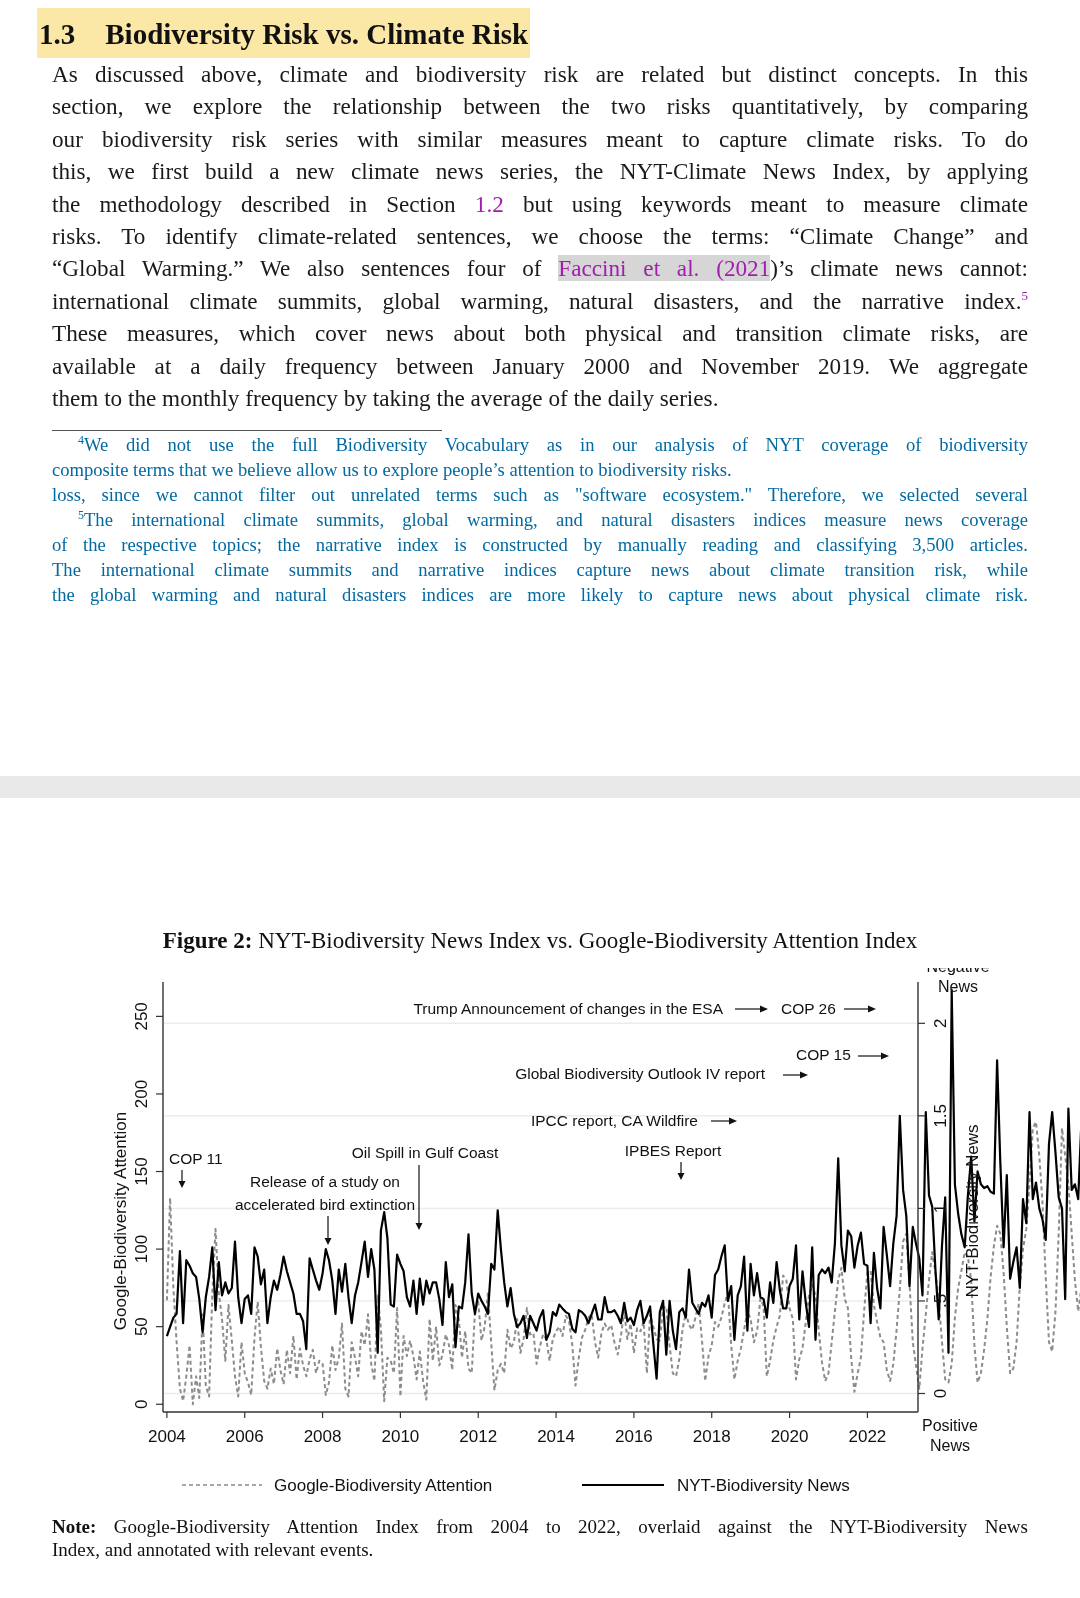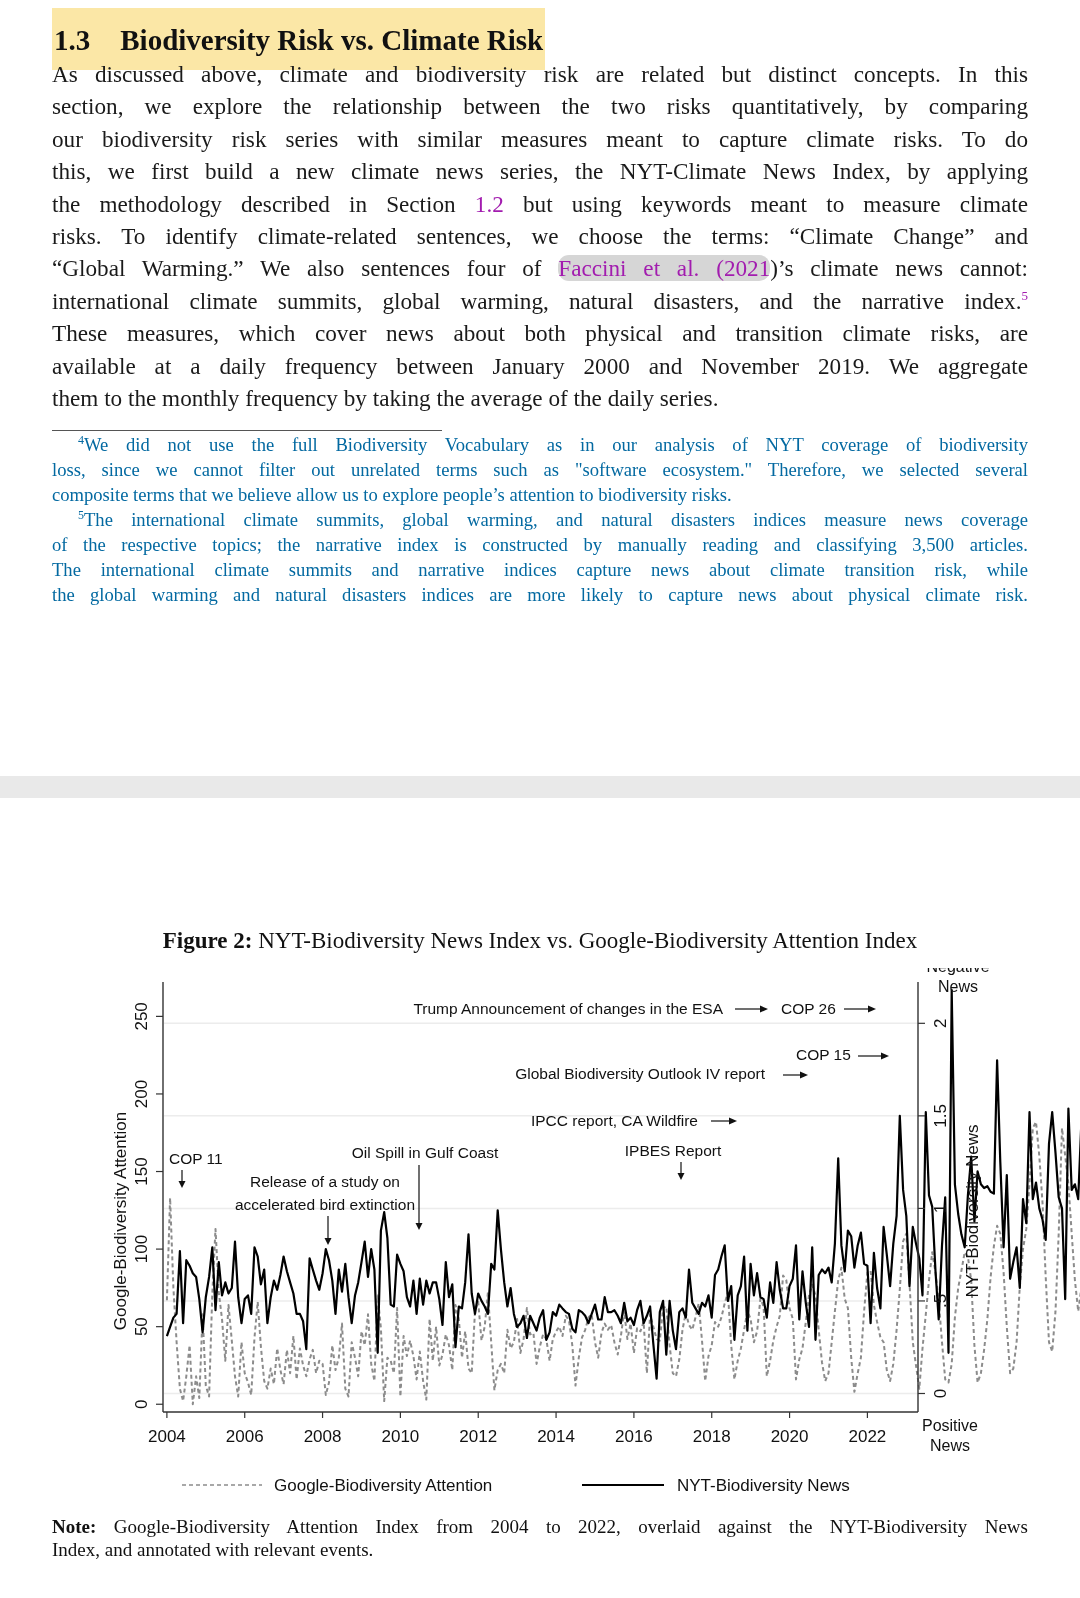"1.3 Biodiversity Risk vs. Climate" .section-heading { left: 52px -> 37px; padding: 14px 2px -> 8px 2px }
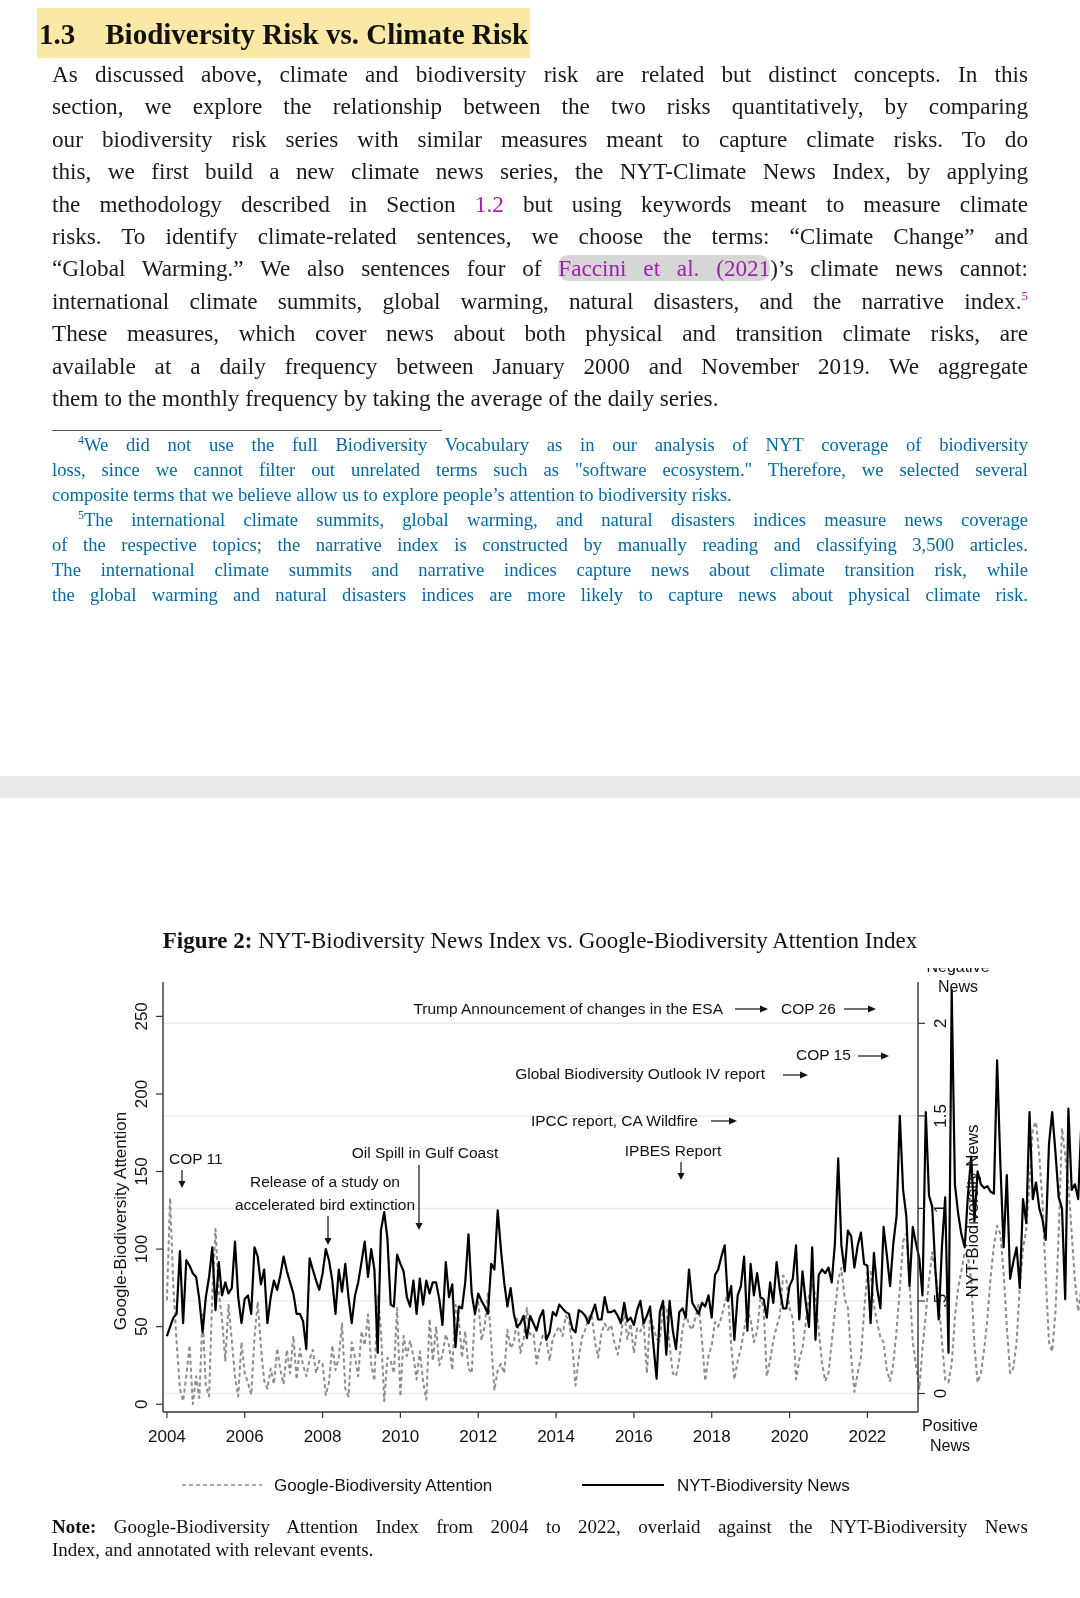"Faccini et al. (2021" .cite-hl { border-radius: 11px -> none }
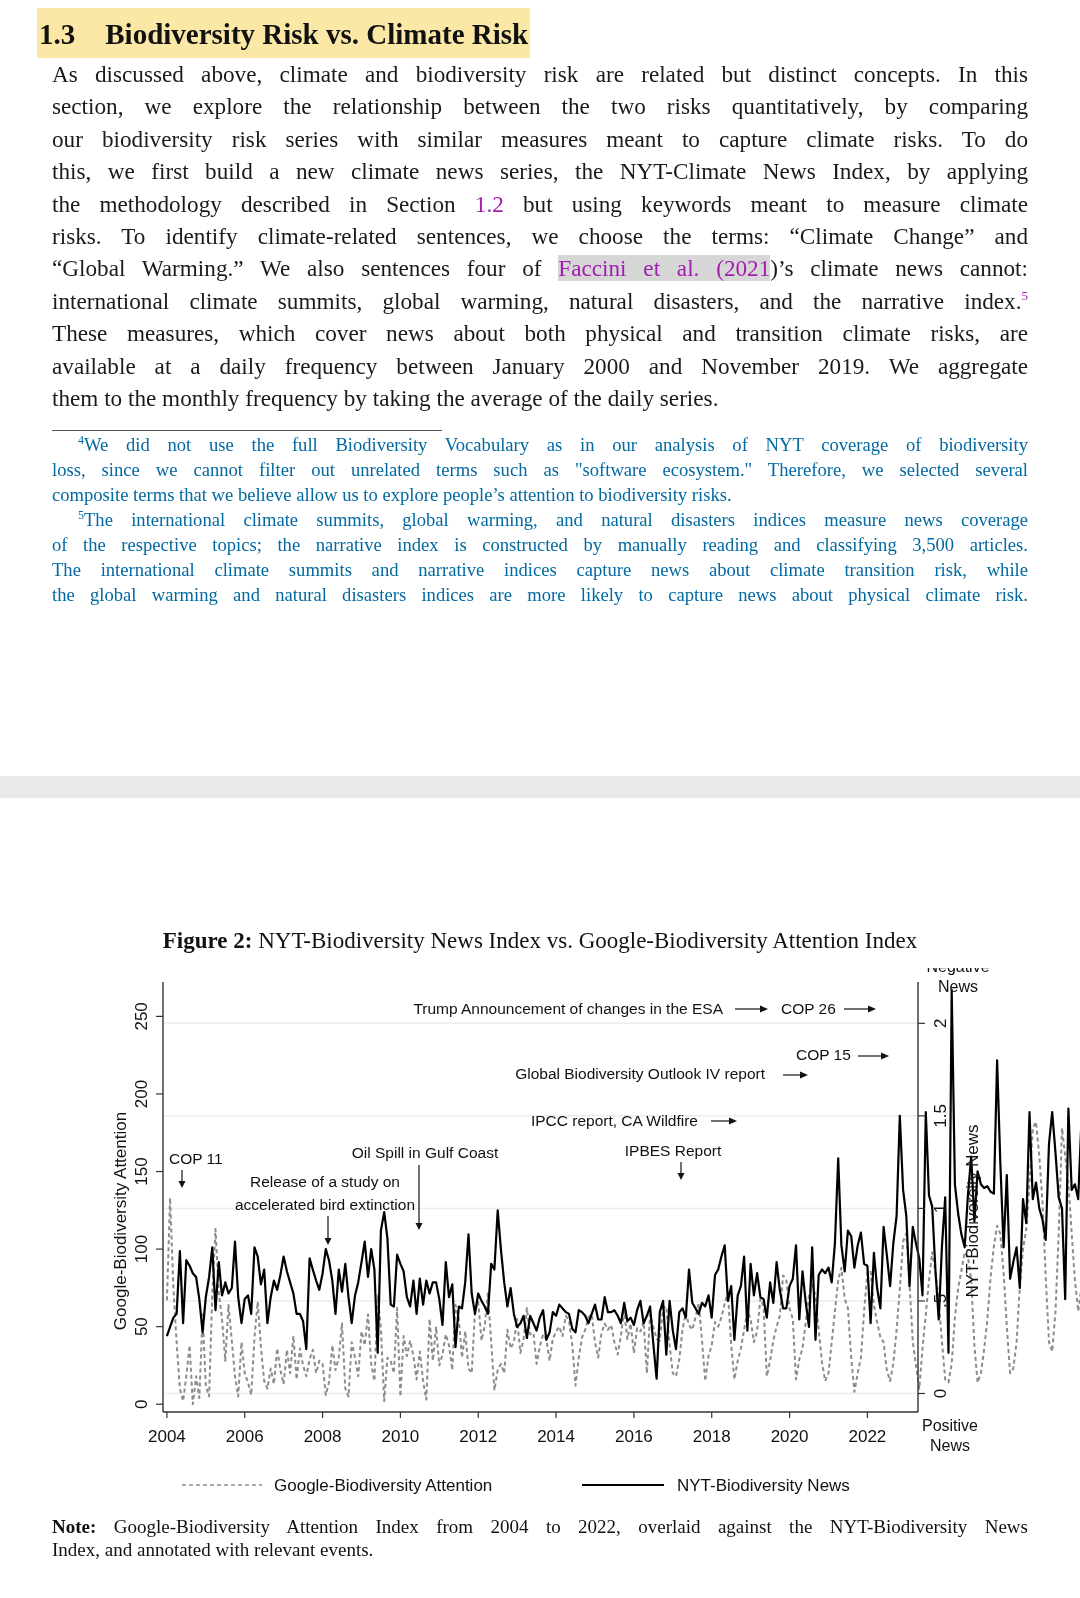"loss, since we cannot filter" span.line { order: before "composite terms that we believe" -> after "composite terms that we believe" }
